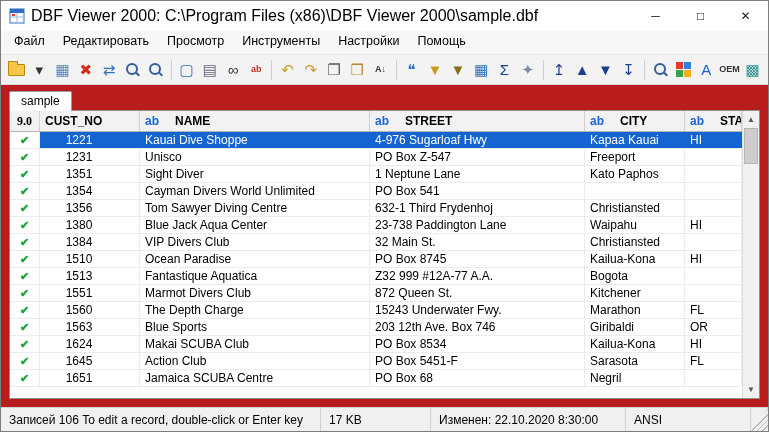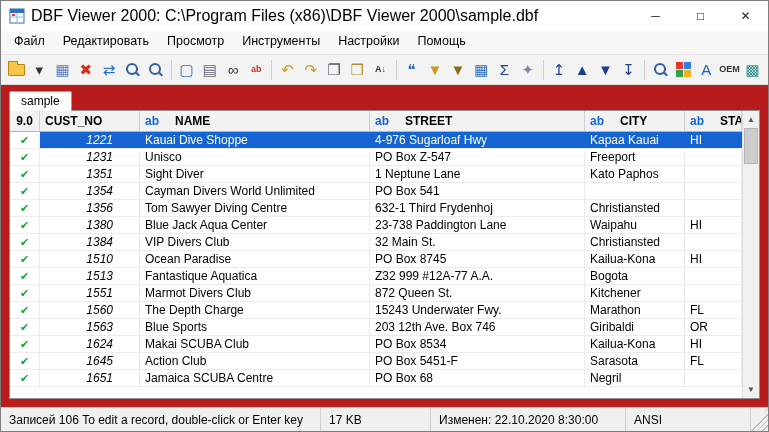"9.0" .col-check { font-family: none -> Liberation Serif, serif }
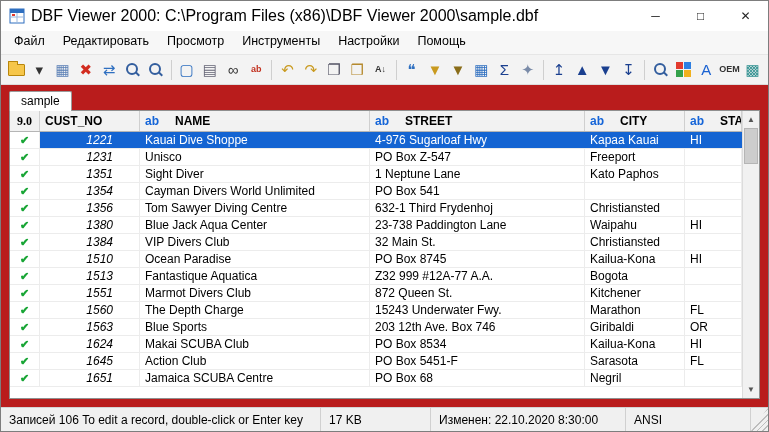"1221" .cell.num { font-style: italic -> none; text-align: right -> center }
